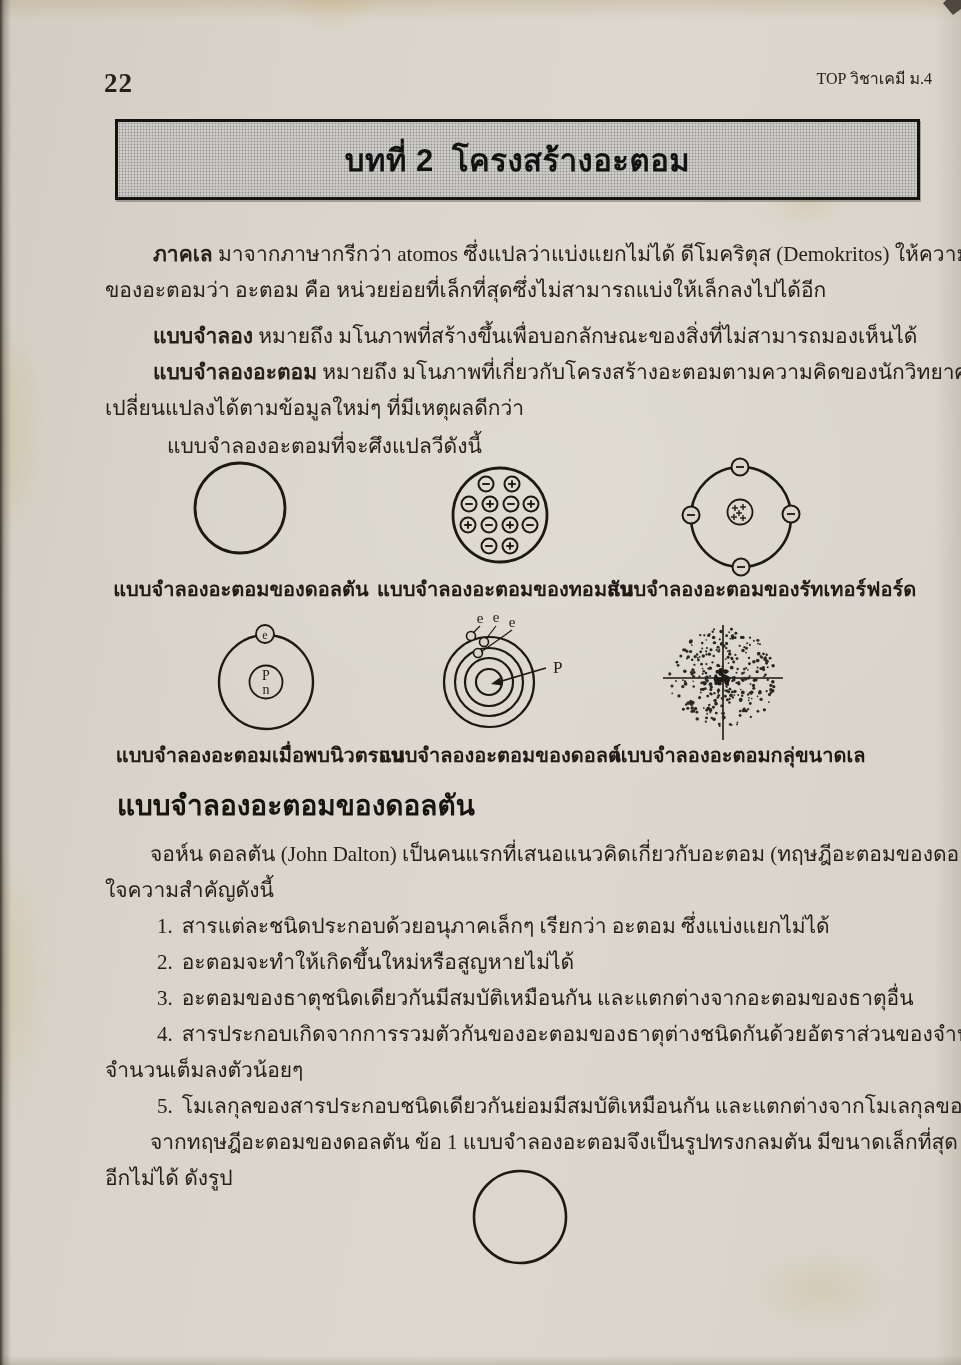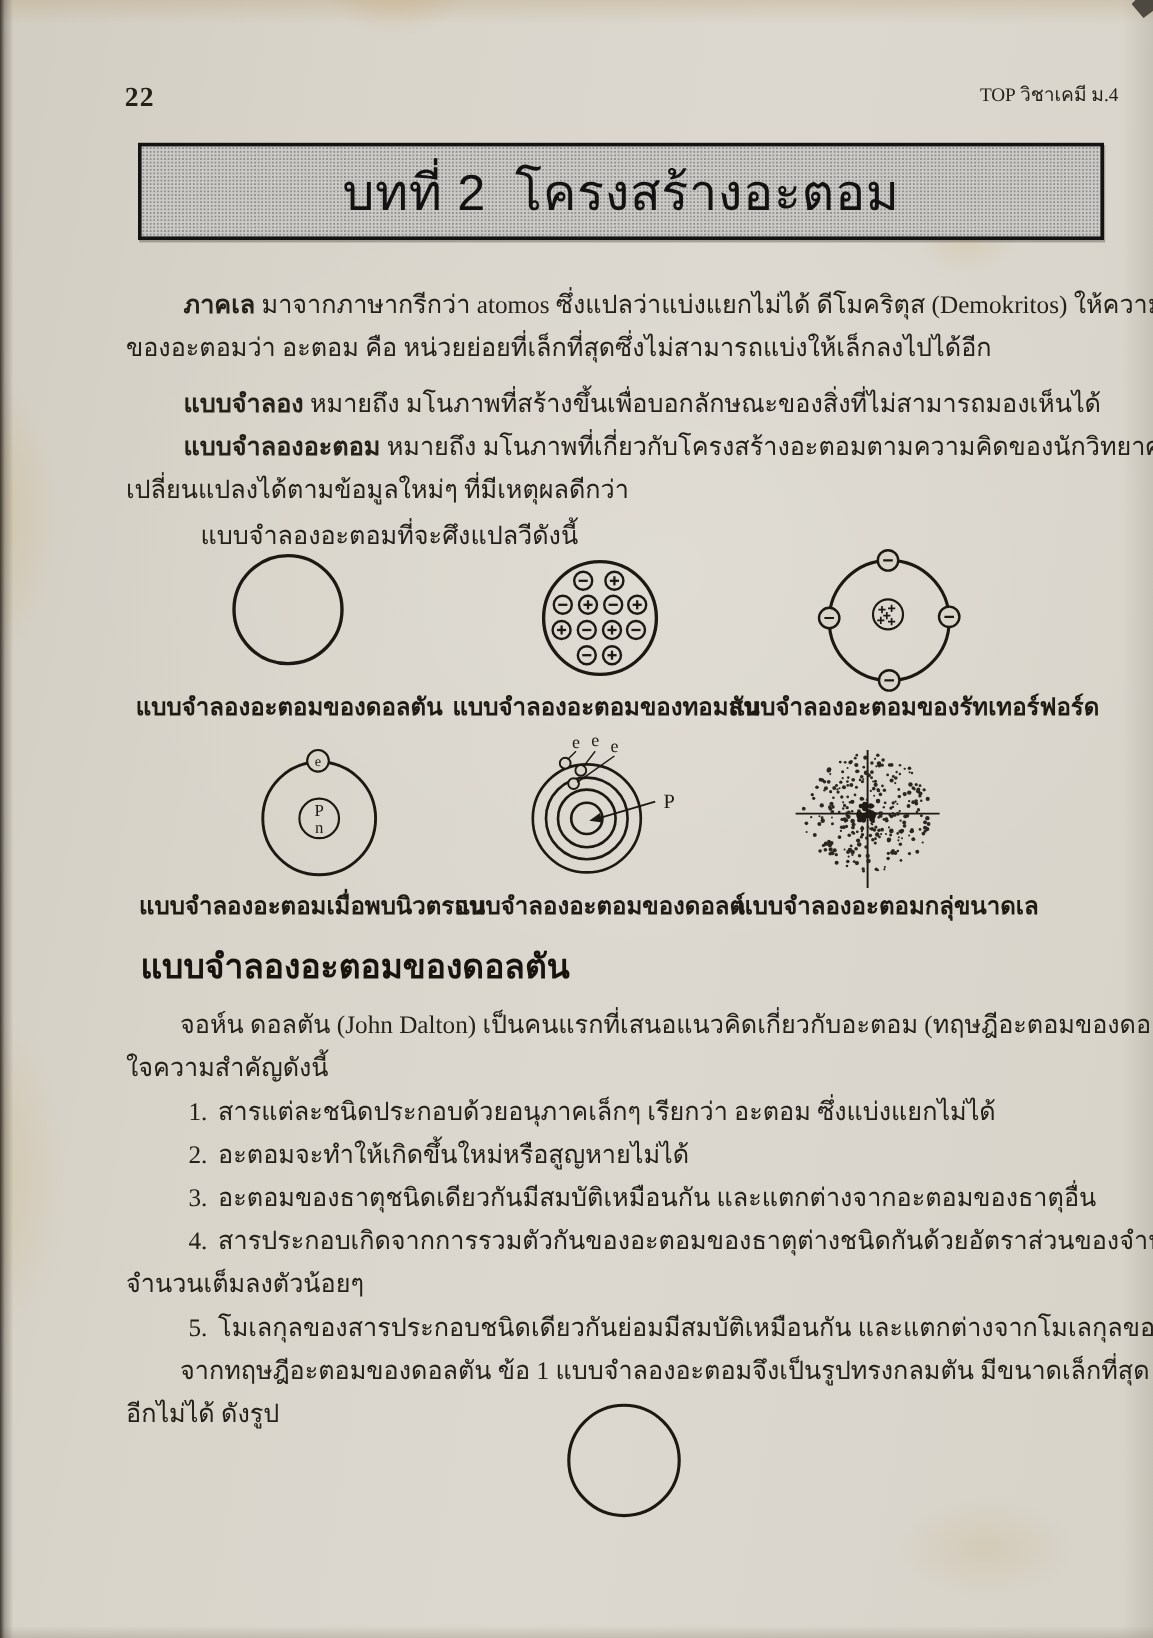"22" .pagenum { font-size: 23px -> 27px }
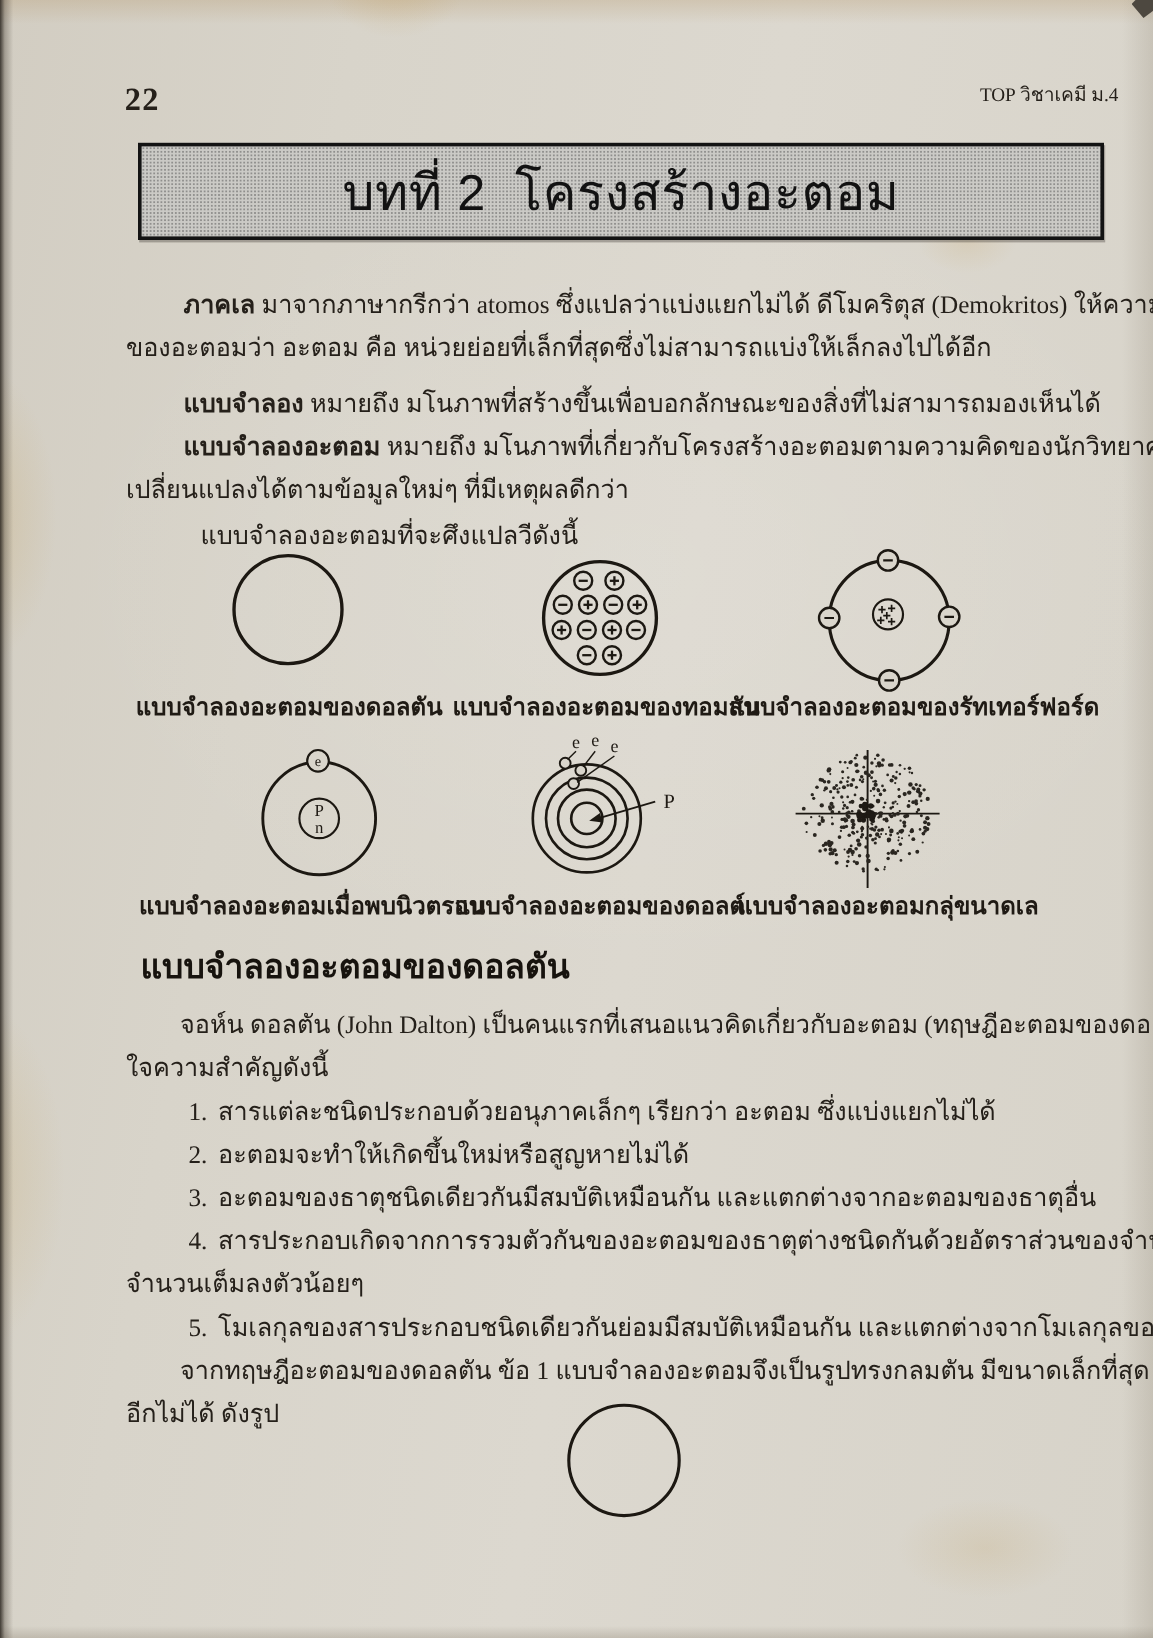"บทที่ 2 โครงสร้างอะตอม" .titlebox .t { font-size: 42px -> 31px; font-weight: normal -> bold }
